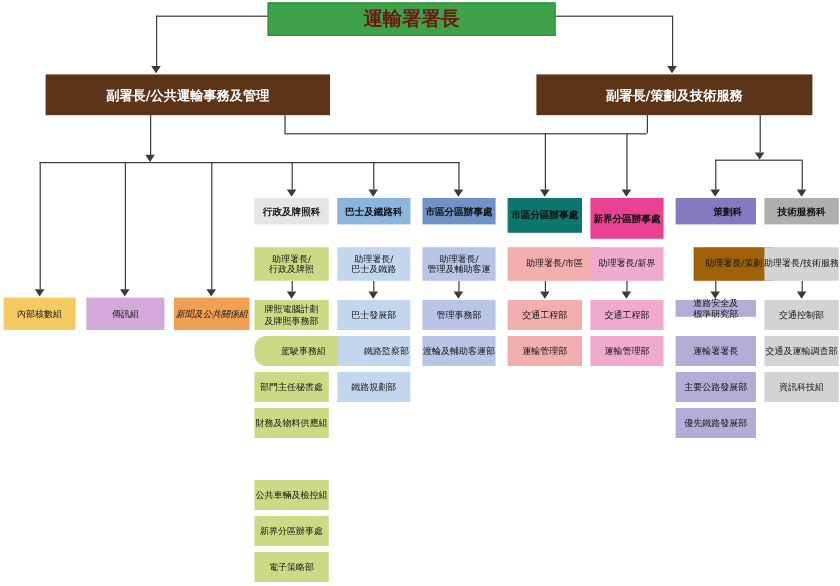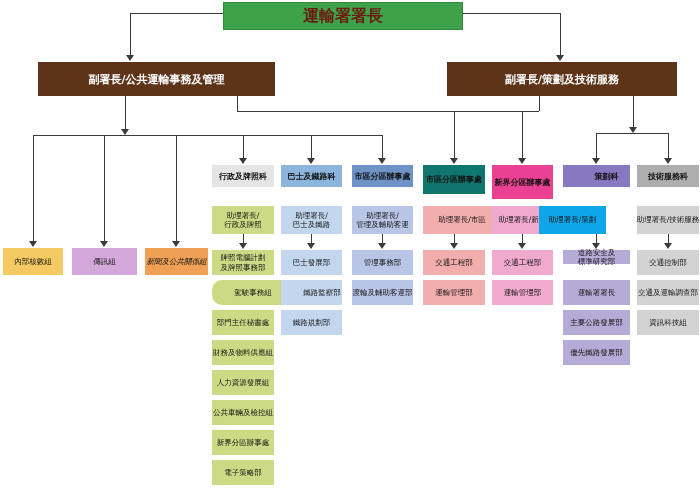"助理署長/策劃" div.box { background-color: #0ea5e9 -> #a16207; left: 539px -> 578px }
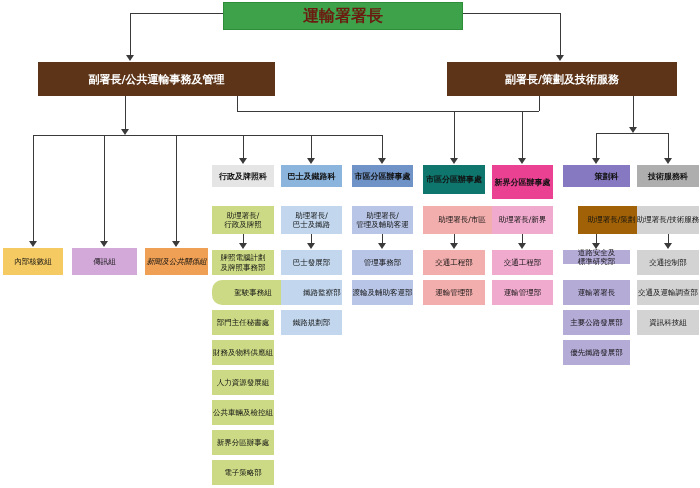"人力資源發展組" div.box { html: <div>人力資源發展組</div> -> none }
